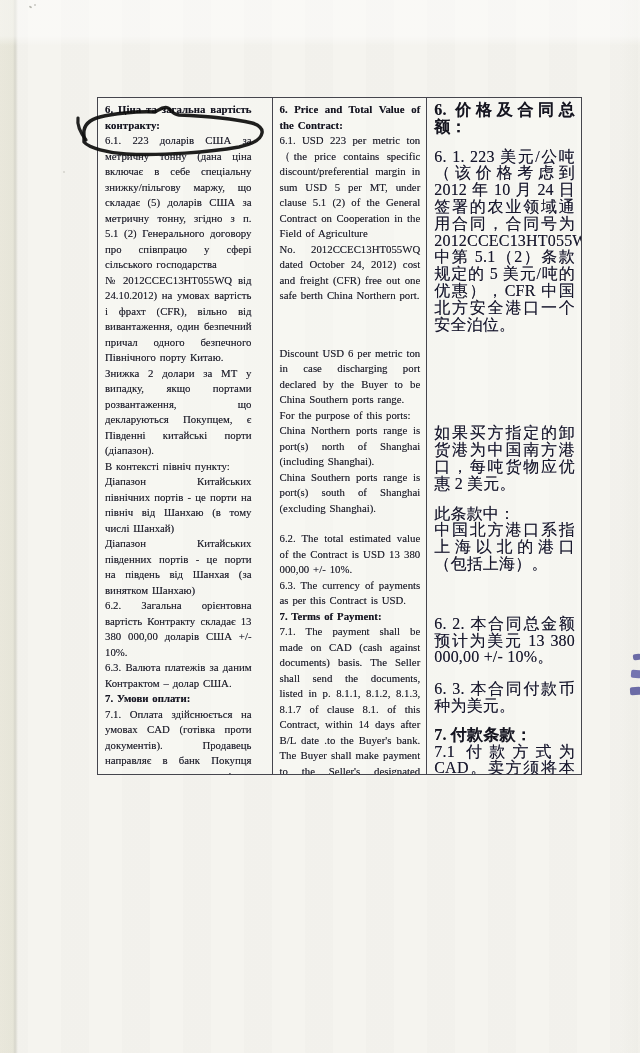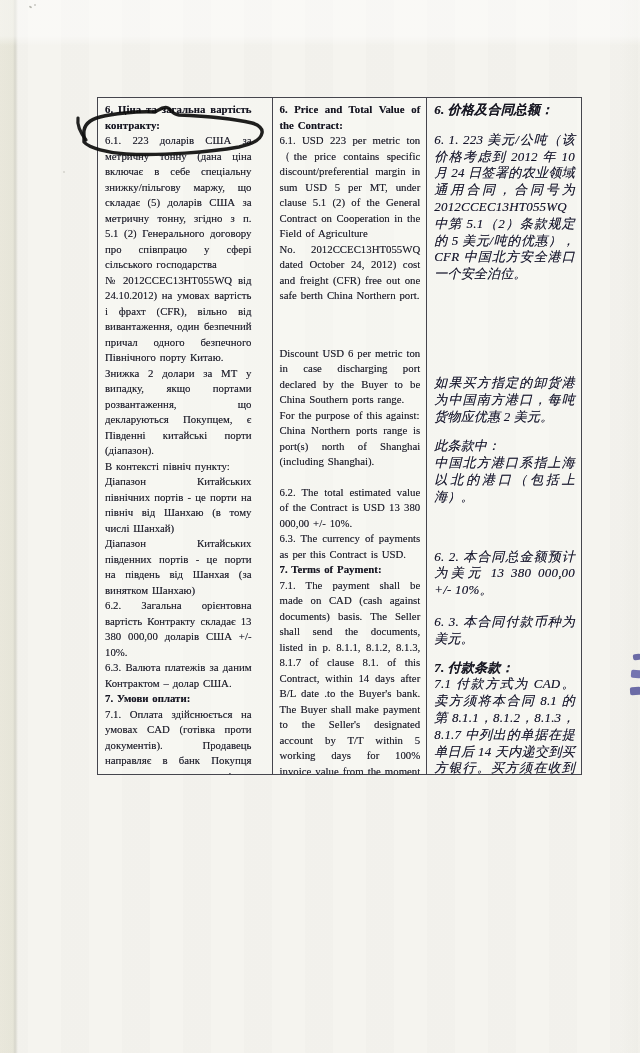"6. 价格及合同总额：" .col-zh p { font-size: 13px -> 16px; font-style: italic -> none }
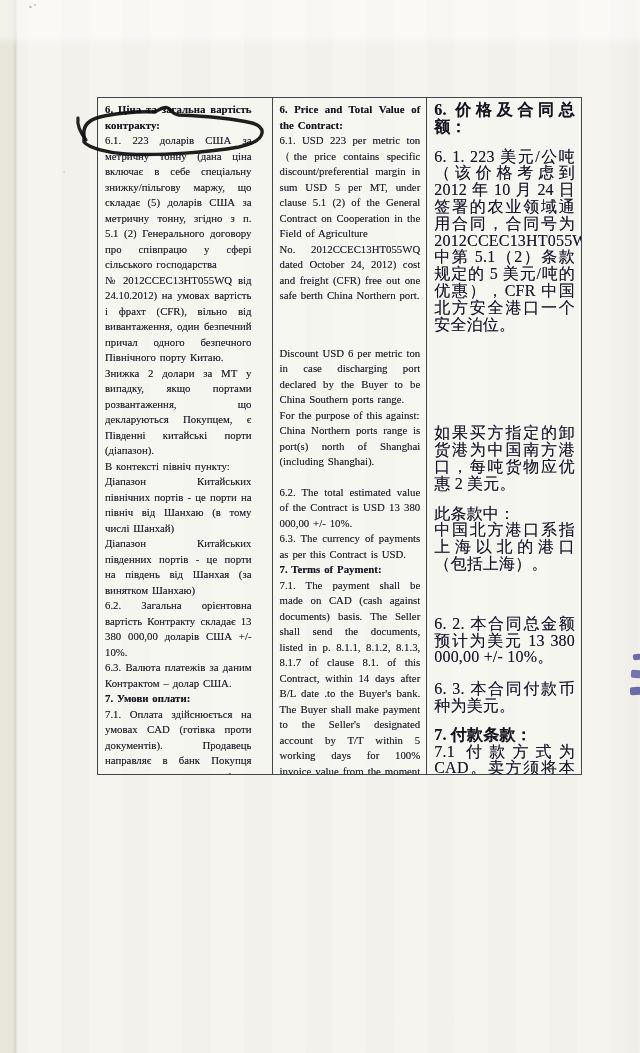"For the purpose of this" p { text: against -> ports }
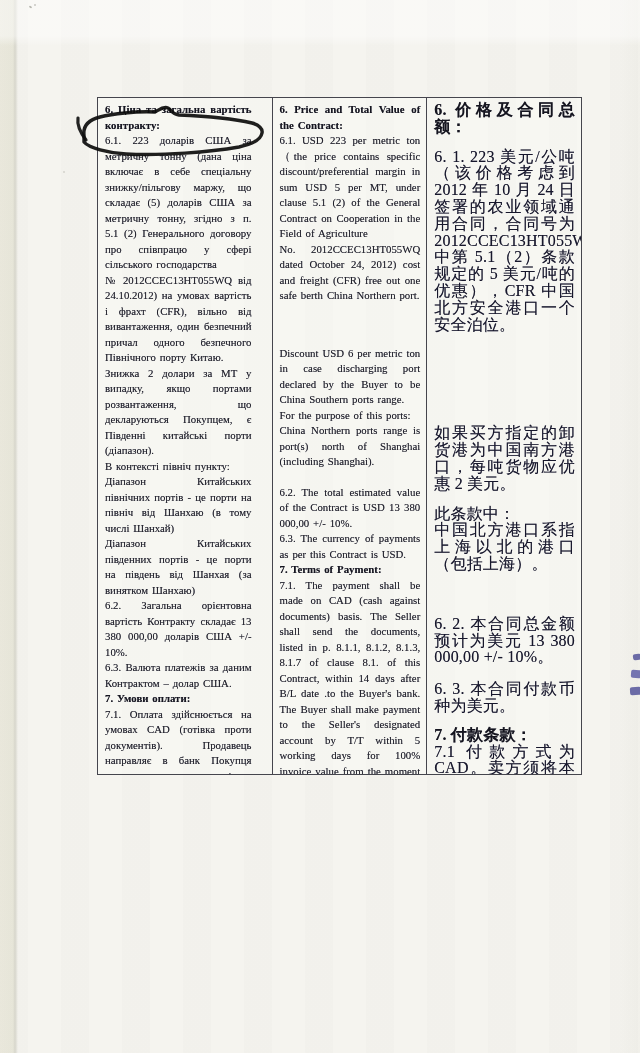"China Southern ports range is" p { html: none -> <p>China Southern ports range is port(s) south of Shanghai (excluding Shanghai).</p> }
